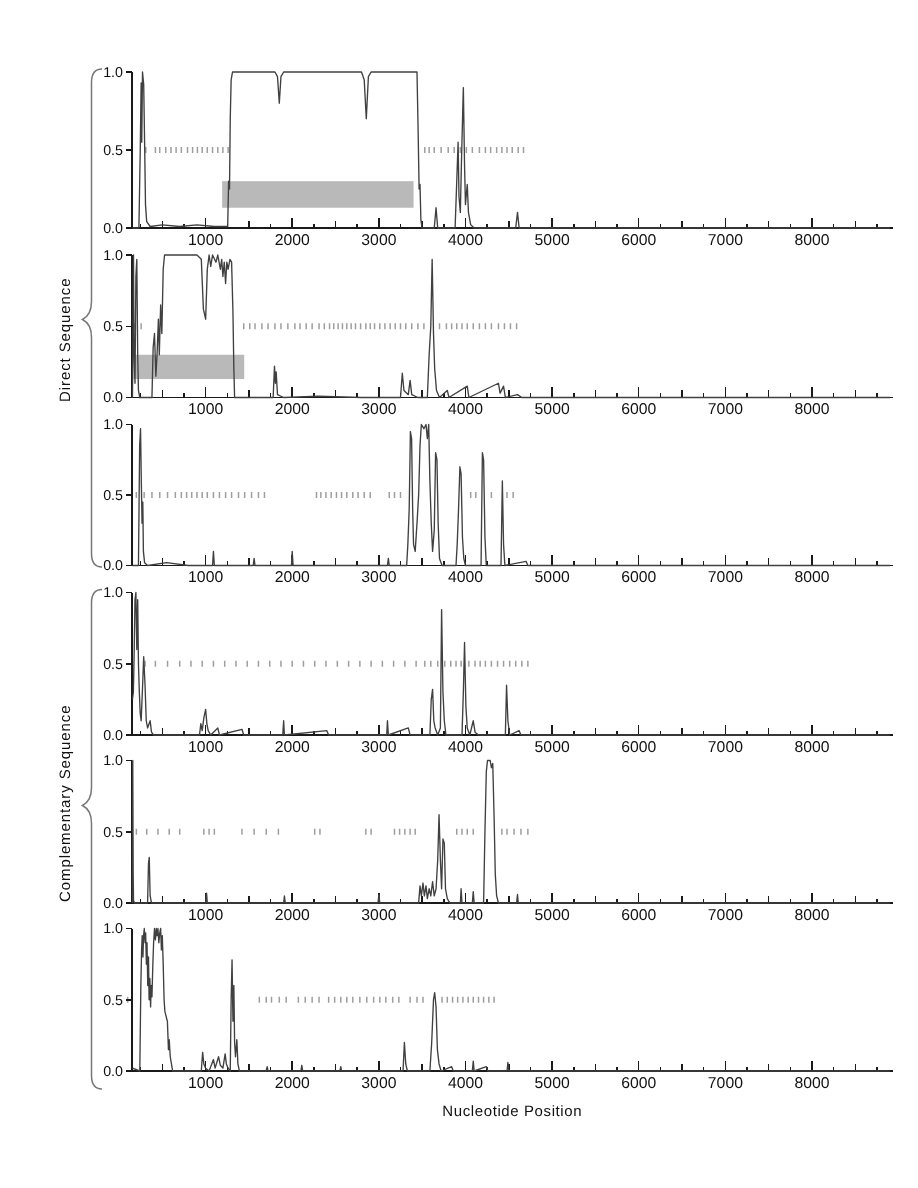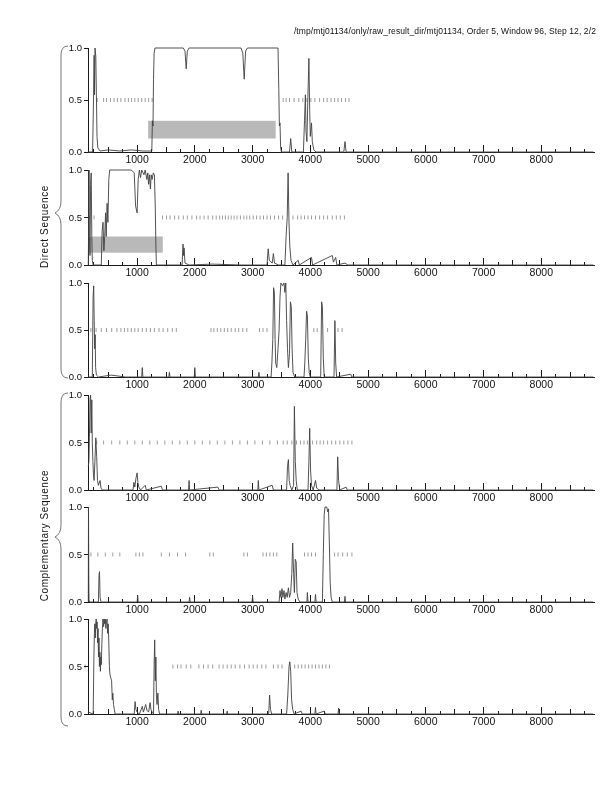"/tmp/mtj01134/only/raw_result_dir/mtj011" div.plot-title { html: <div>/tmp/mtj01134/only/raw_result_dir/mtj01134, Order 5, Window 96, Step 12, 2/2</div> -> none }
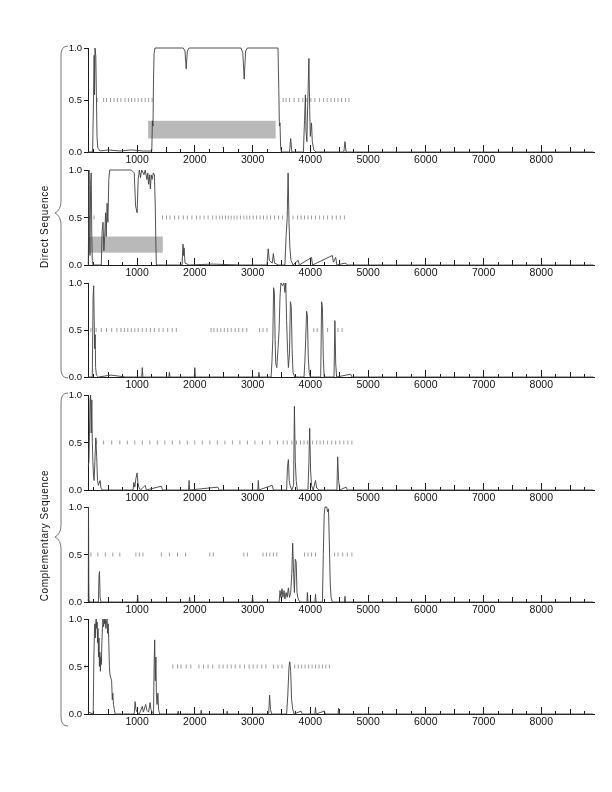"Nucleotide Position" div.x-axis-title { html: none -> <div>Nucleotide Position</div> }
